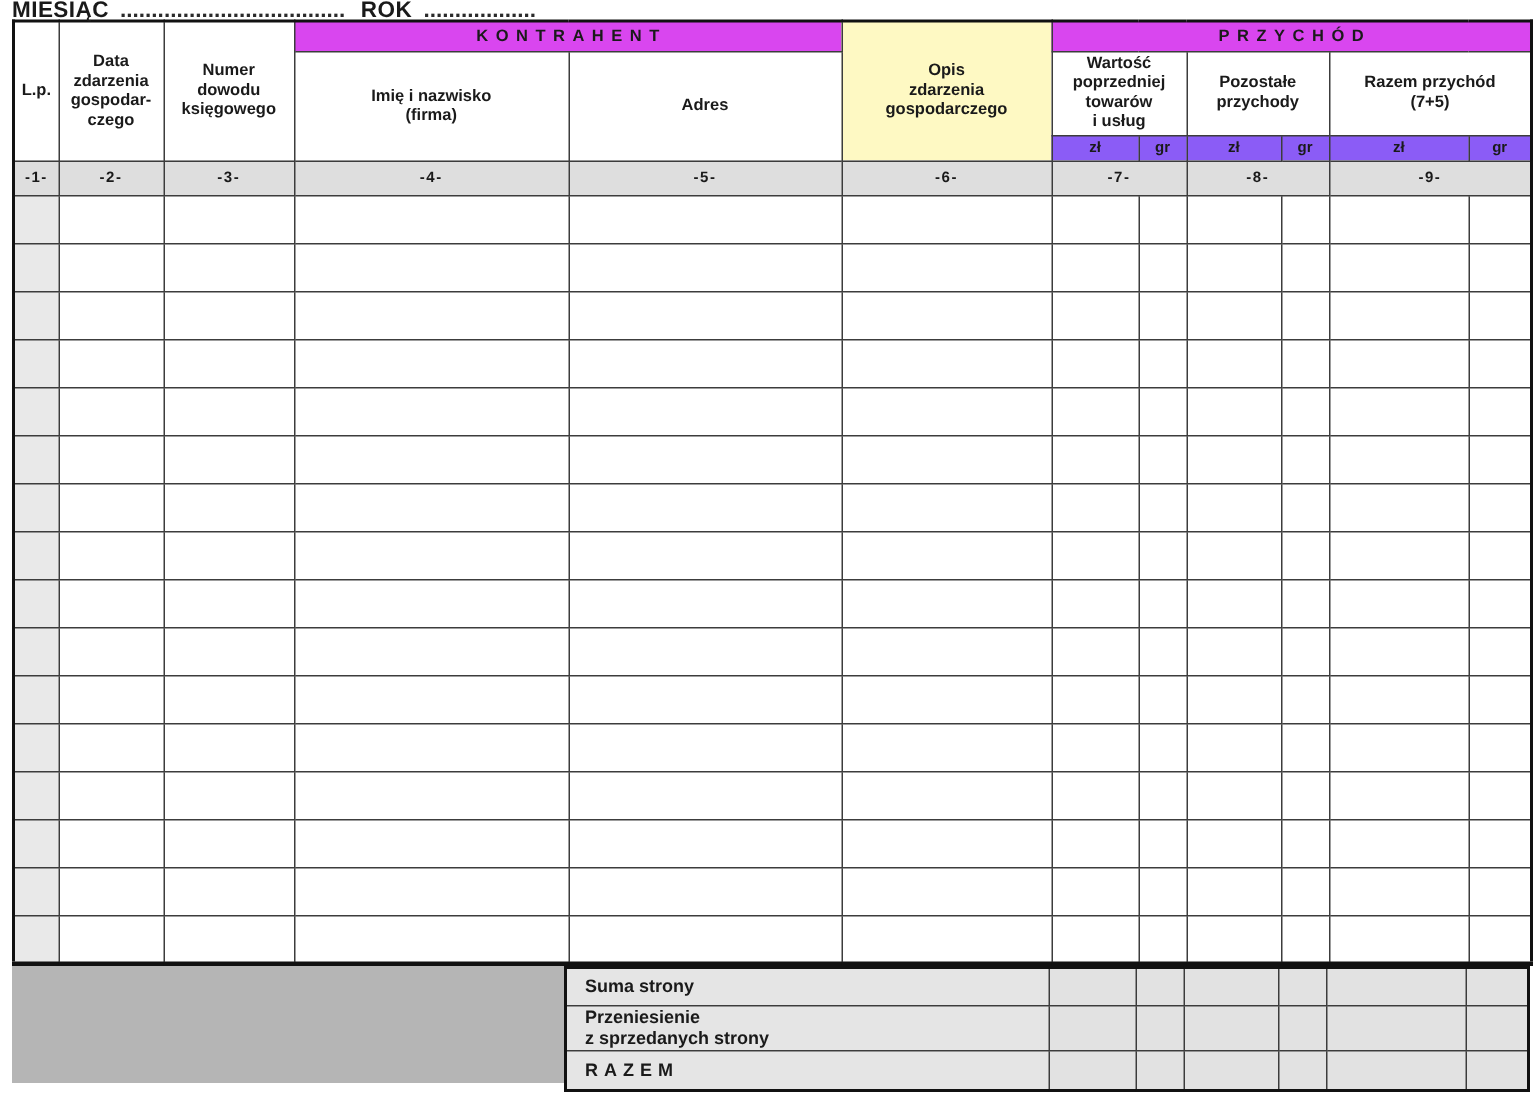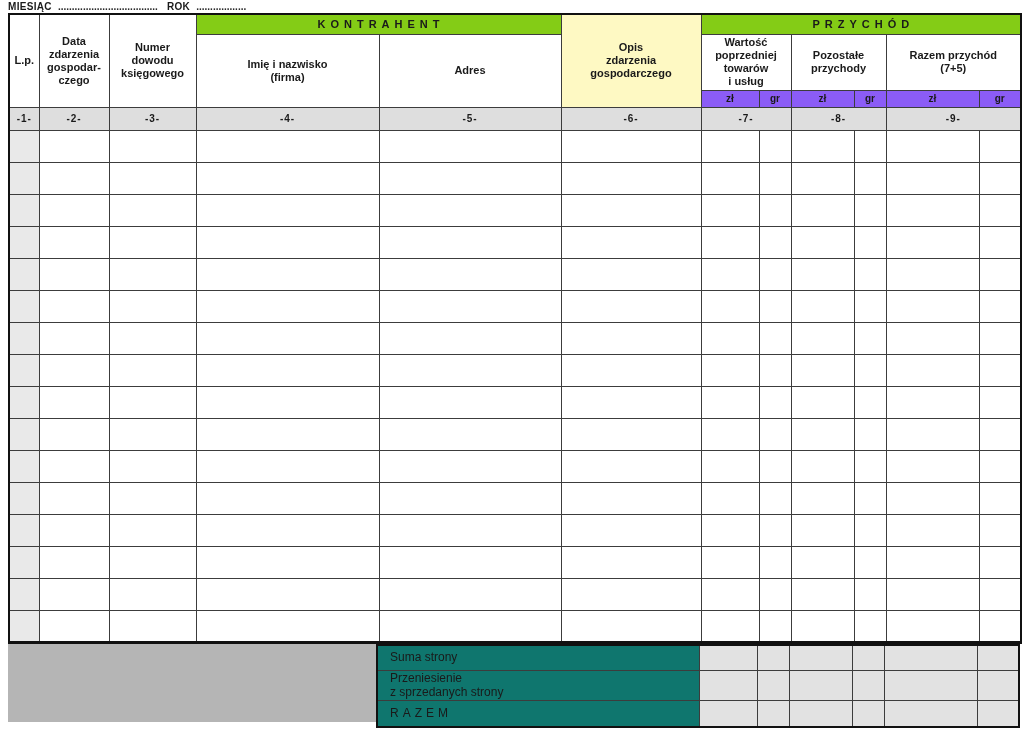"MIESIĄC" .top-line { font-size: 10px -> 15px }
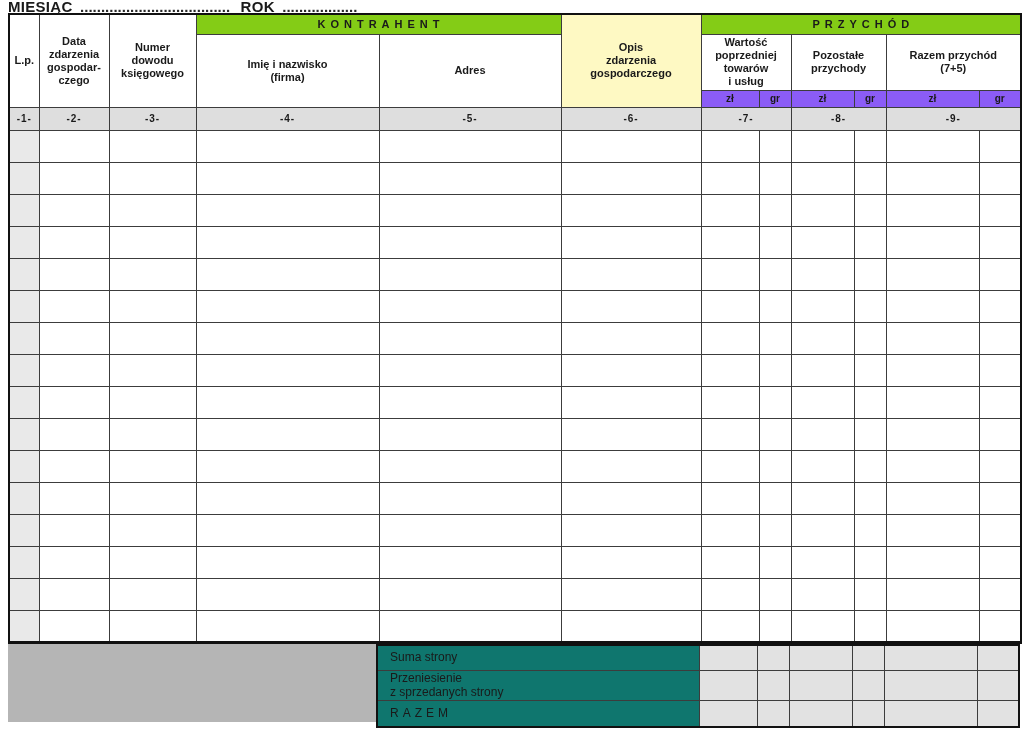"KONTRAHENT" tr.r-band th.band { background: #84cc16 -> #d946ef }
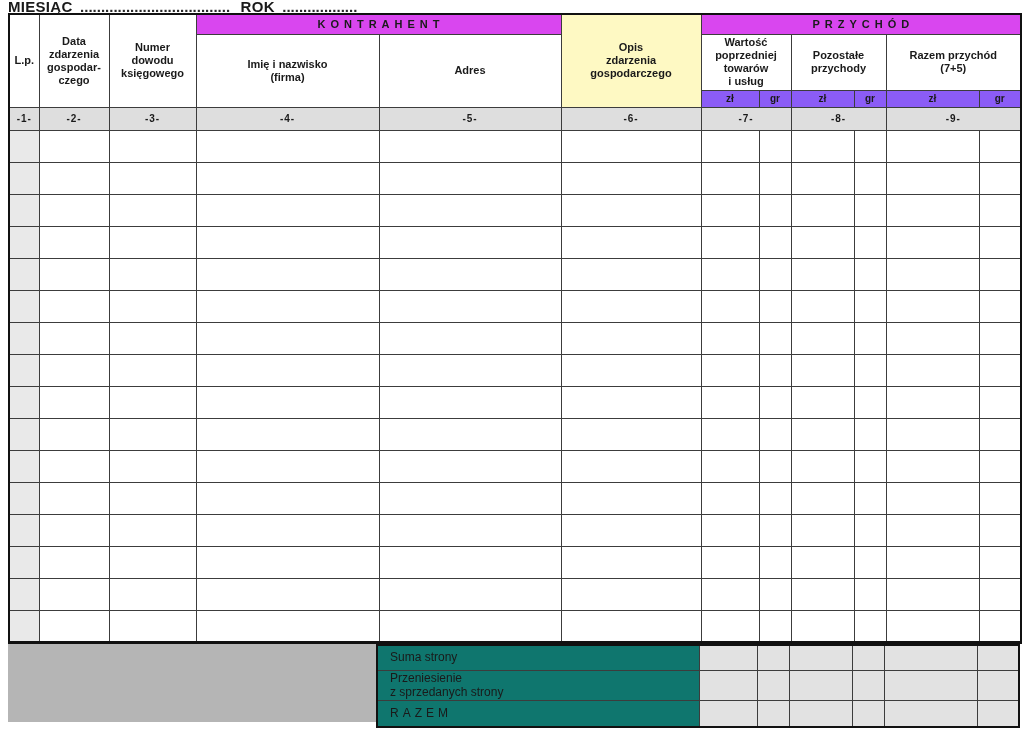"Suma strony" td.flabel { background: #0f766e -> #e5e5e5; font-weight: normal -> bold }
